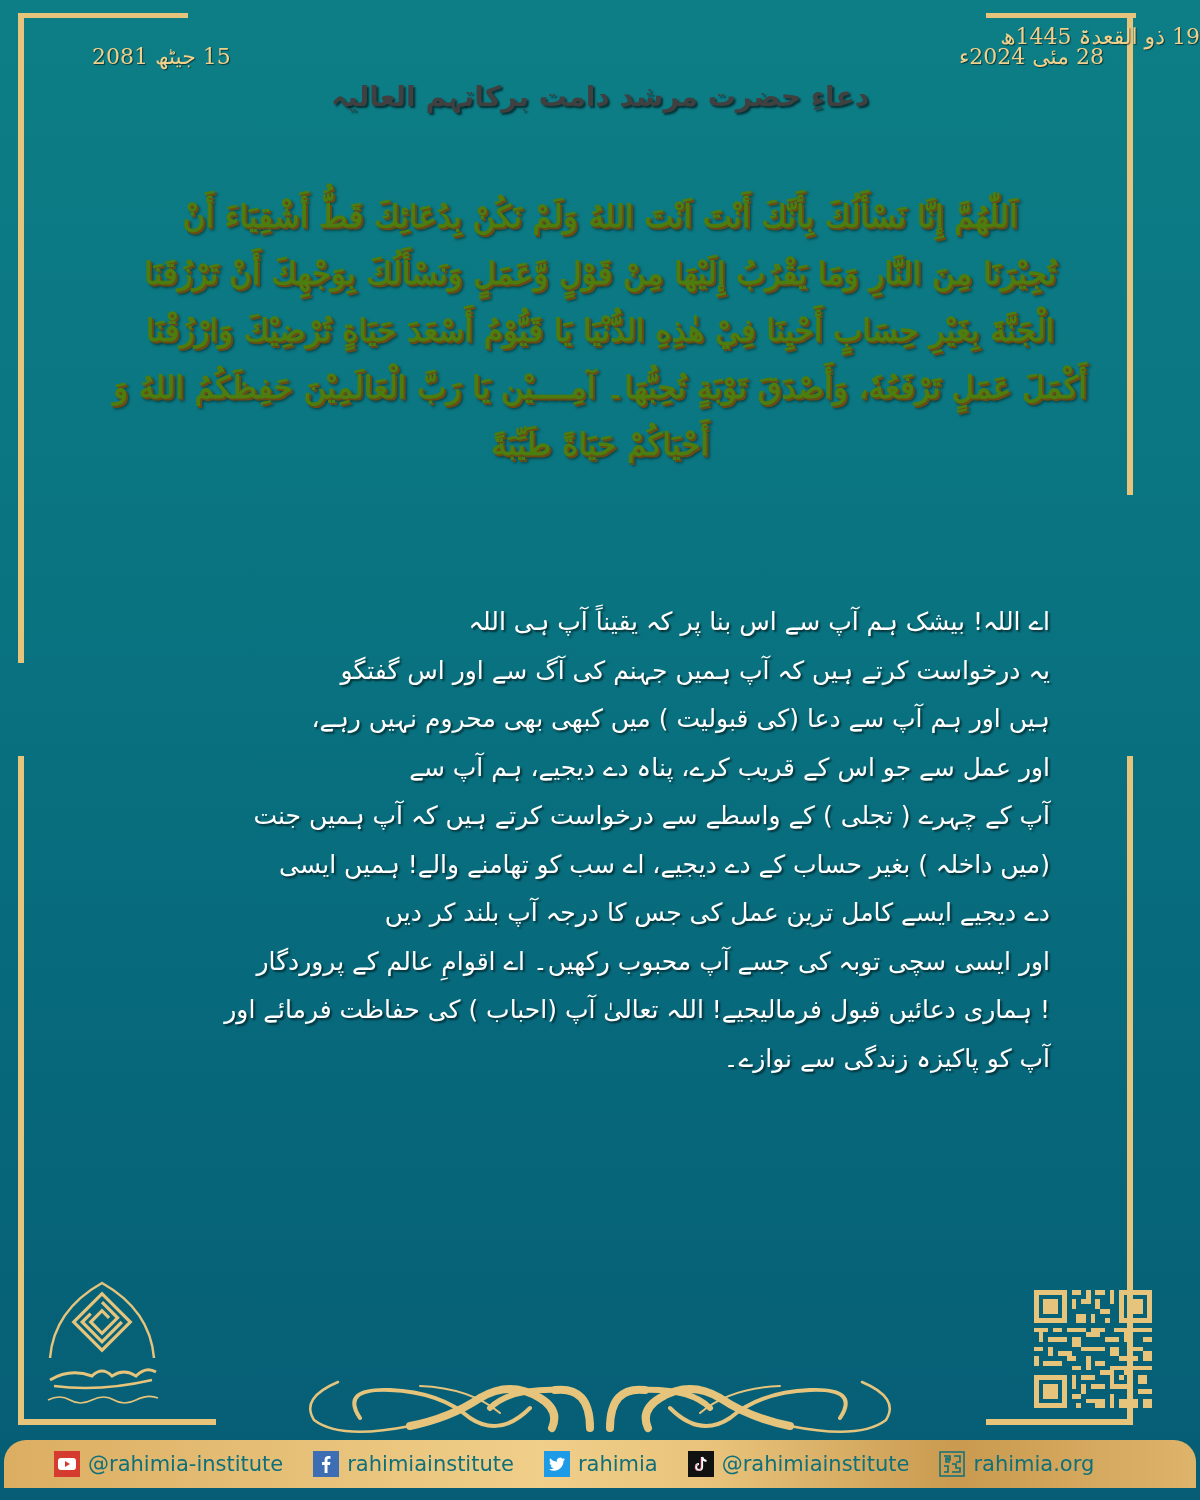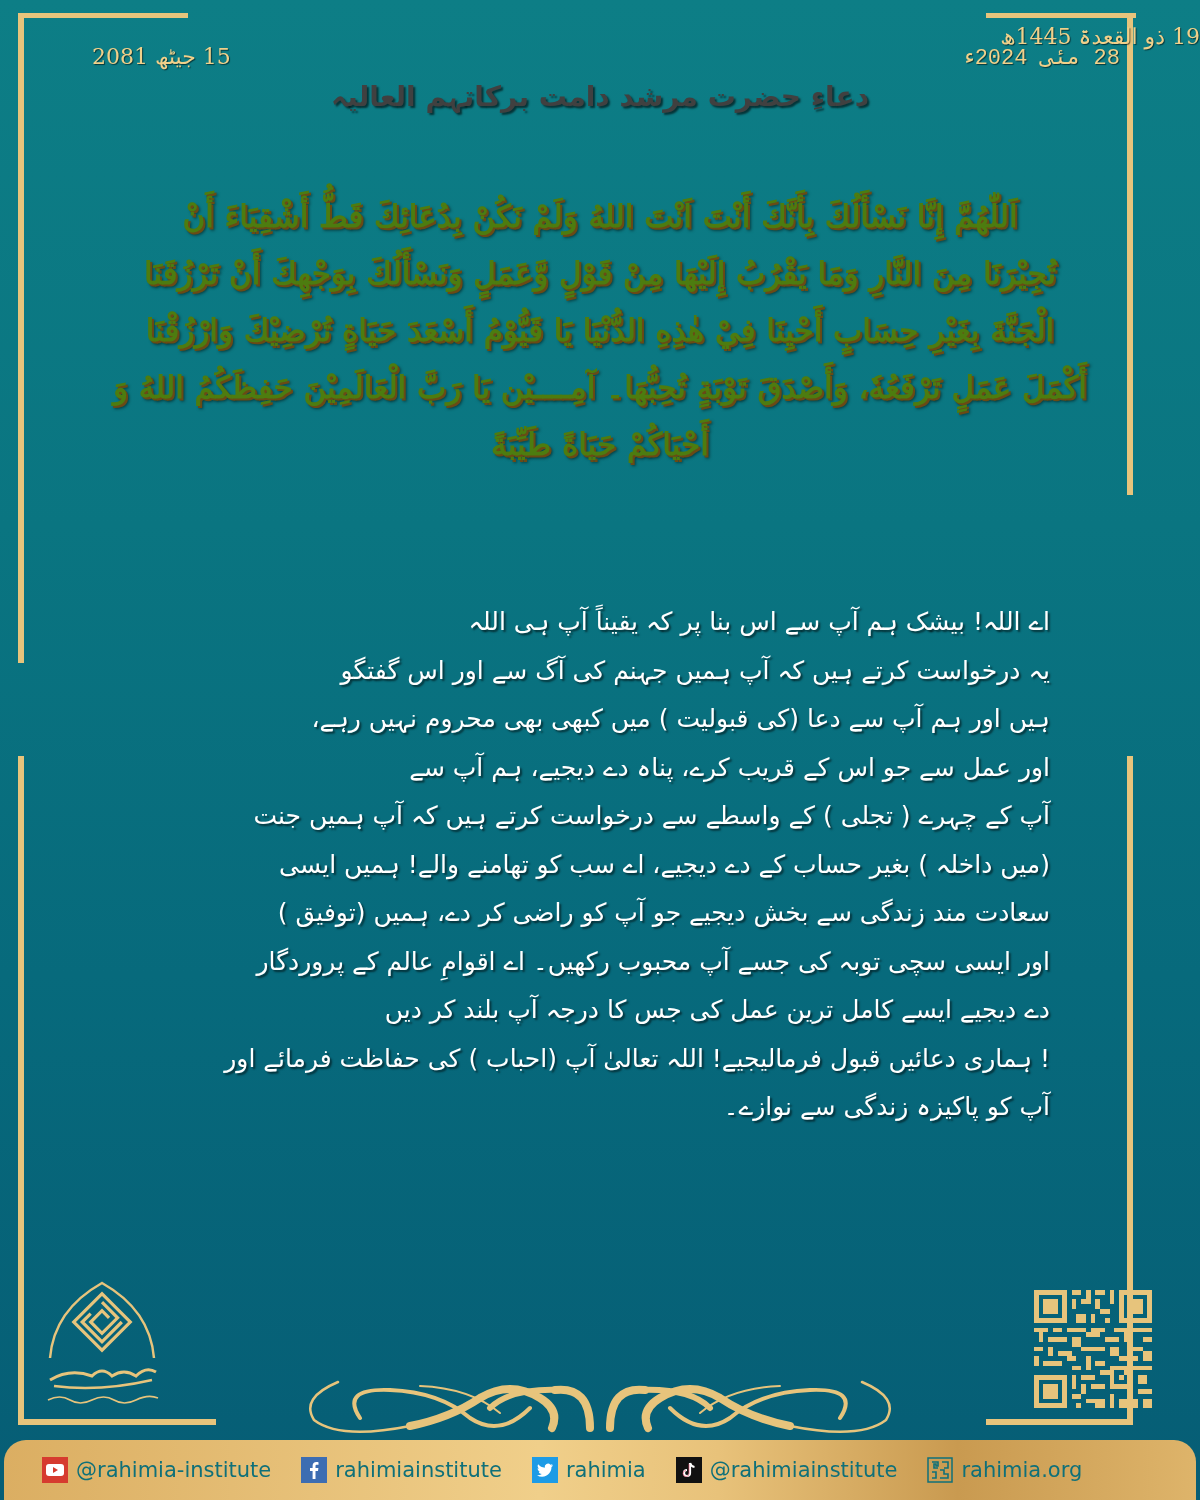"28 مئی 2024ء" .date-right { font-family: Liberation Mono, monospace -> none; right: 80px -> 96px }
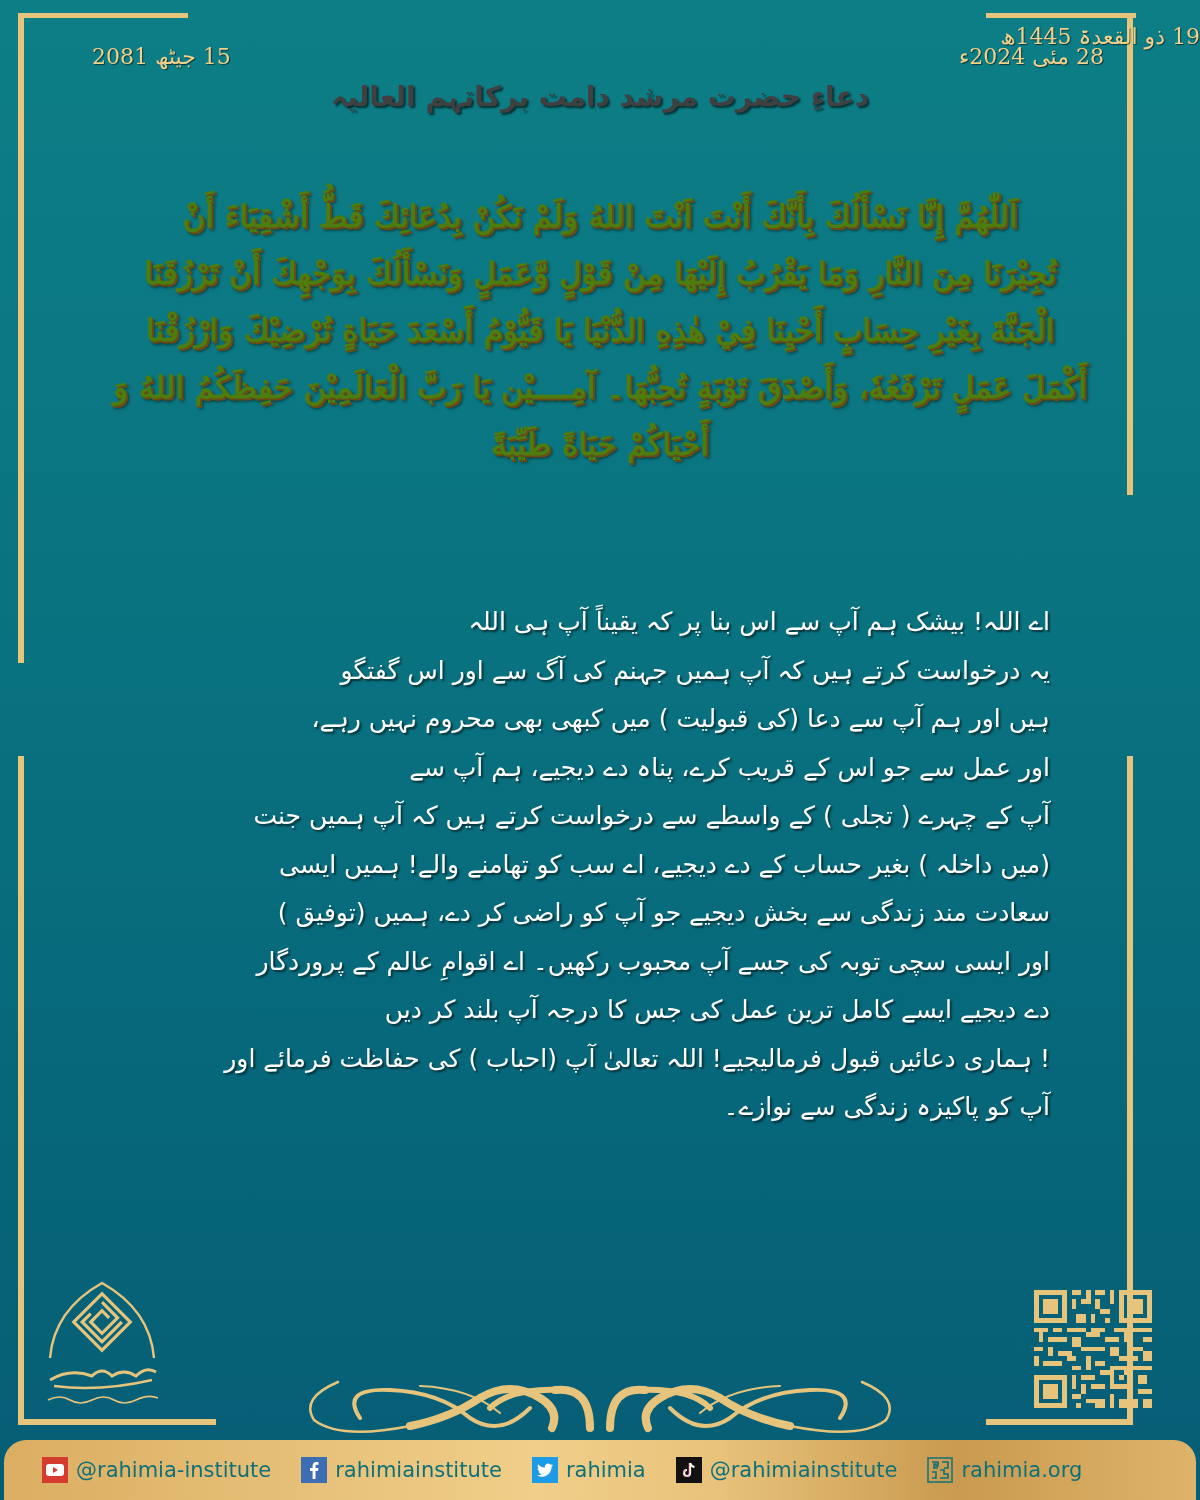"سعادت مند زندگی سے بخش" span.urdu-line { html: <span>سعادت مند زندگی سے بخش دیجیے جو آپ کو راضی کر دے، ہمیں (توفیق )</span> -> none }
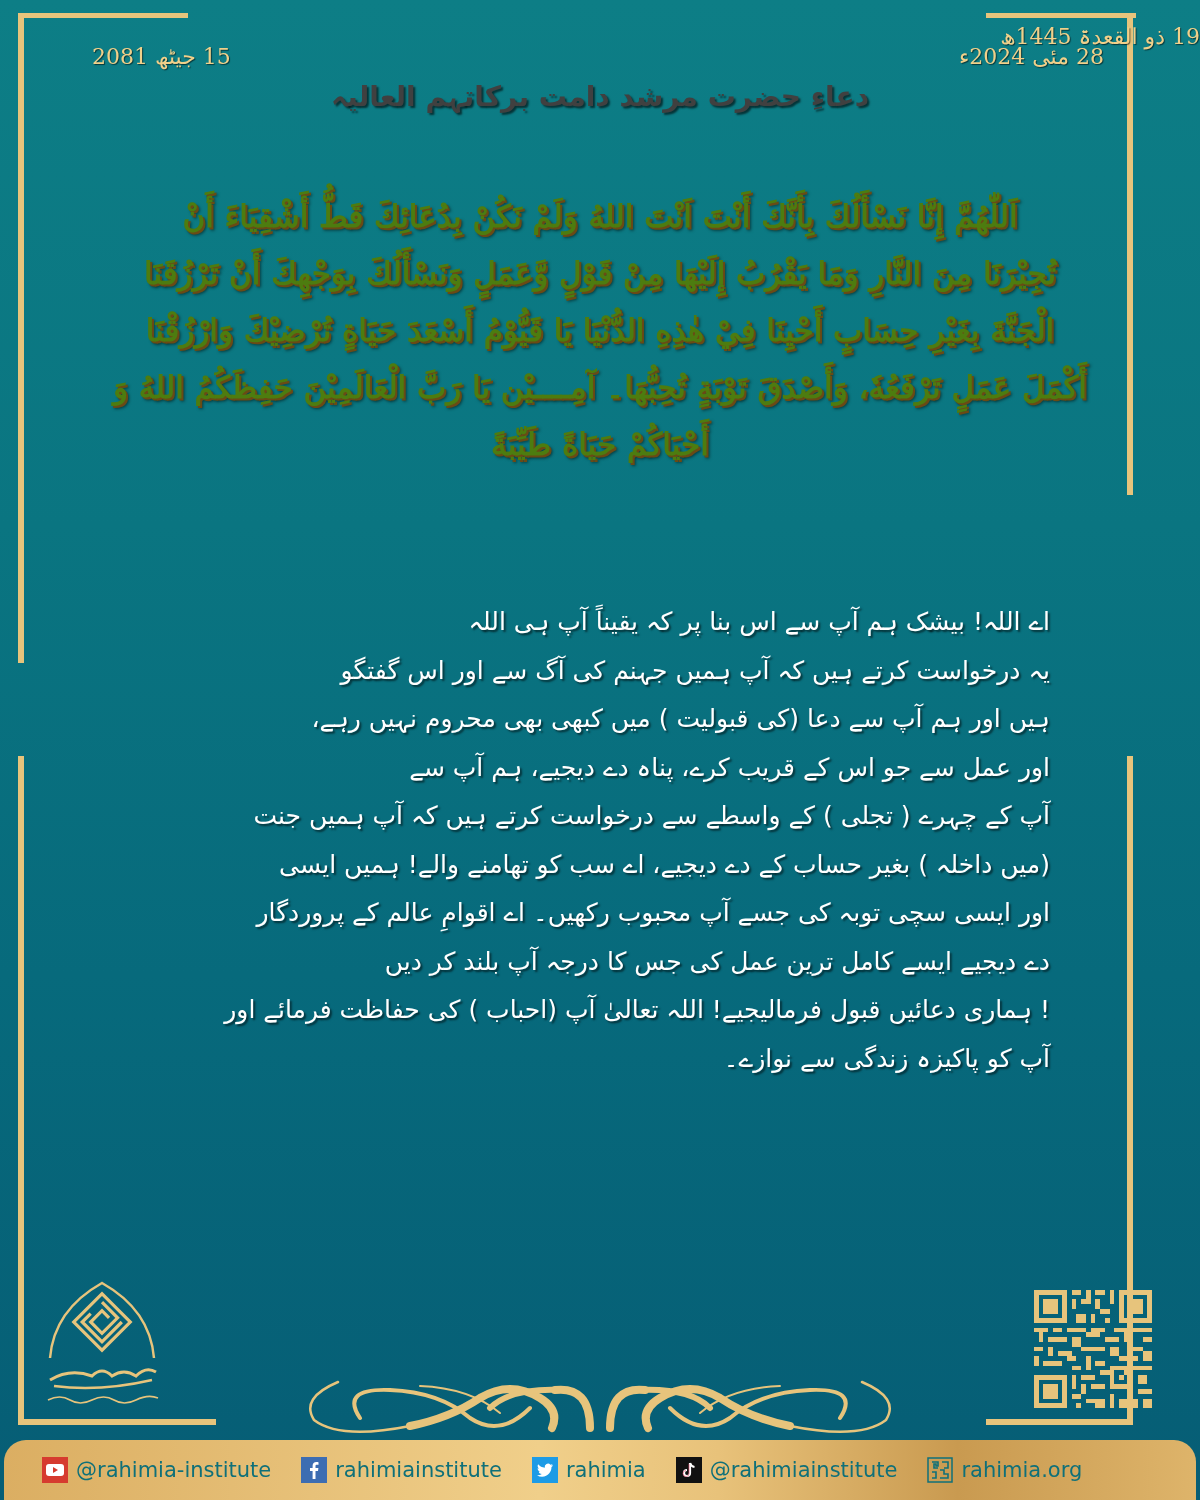"اور ایسی سچی توبہ کی" span.urdu-line { order: before "دے دیجیے ایسے کامل ترین" -> after "دے دیجیے ایسے کامل ترین" }
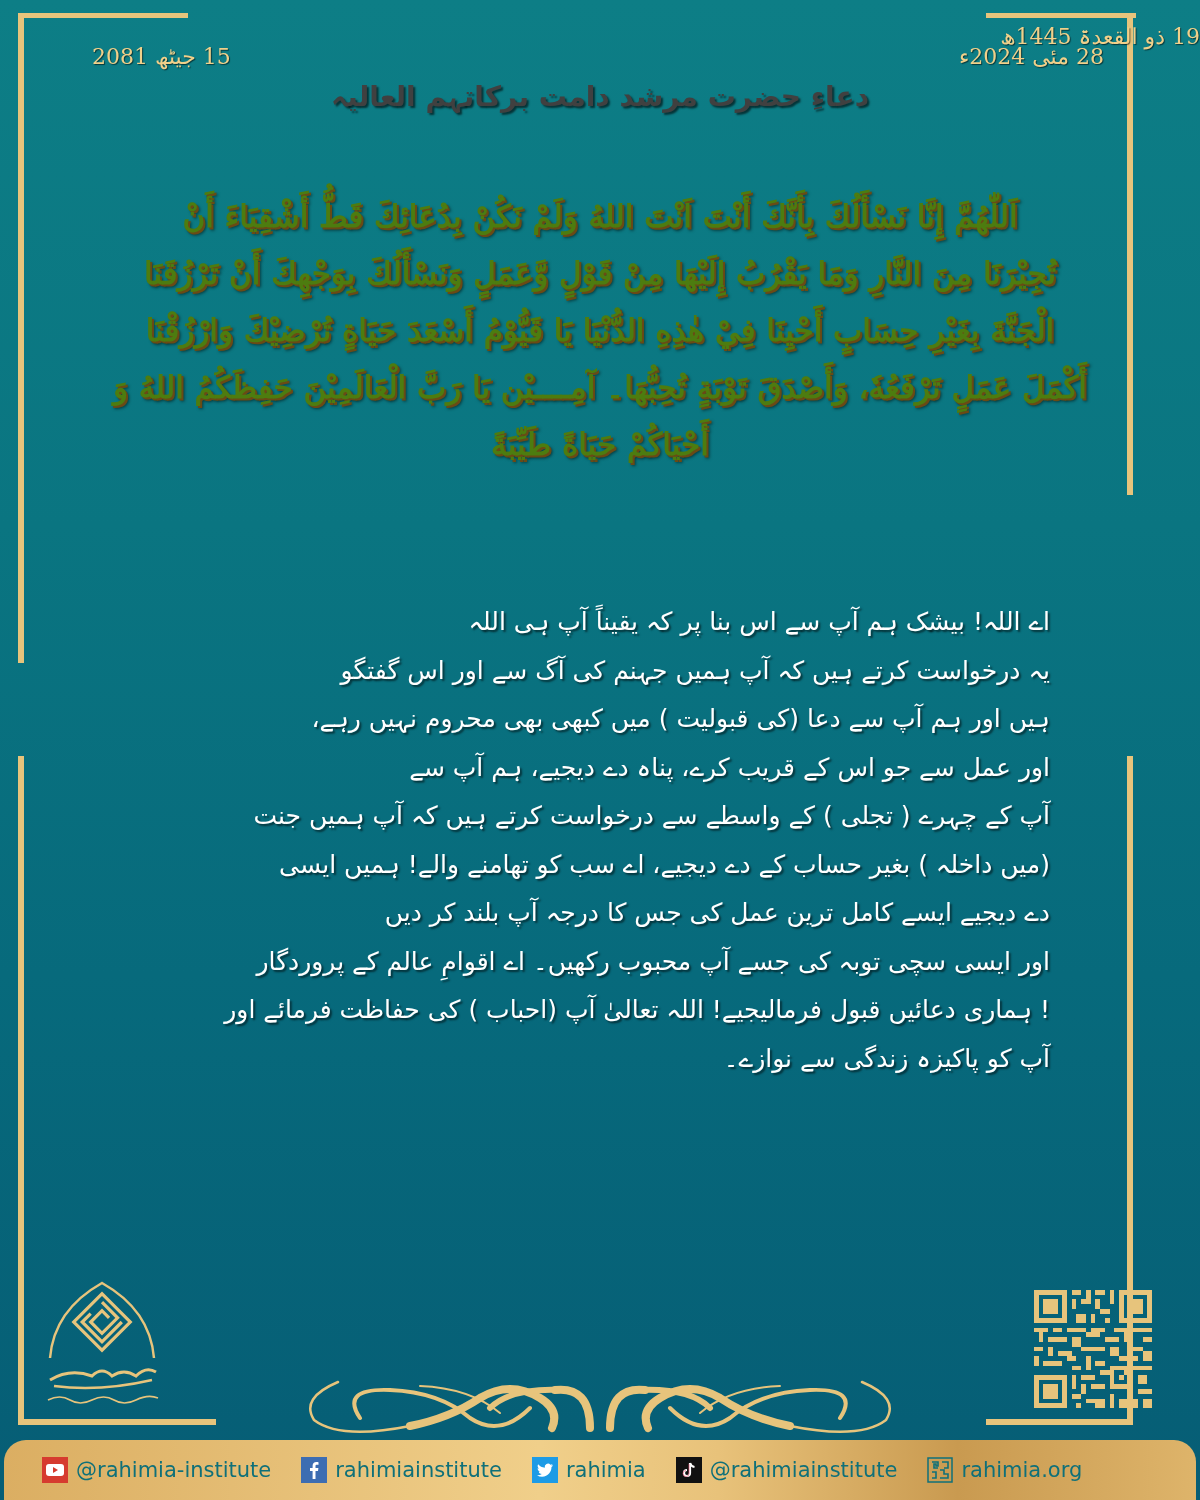"@rahimia-institute" .social-bar { height: 60px -> 48px; padding-left: 38px -> 50px }
